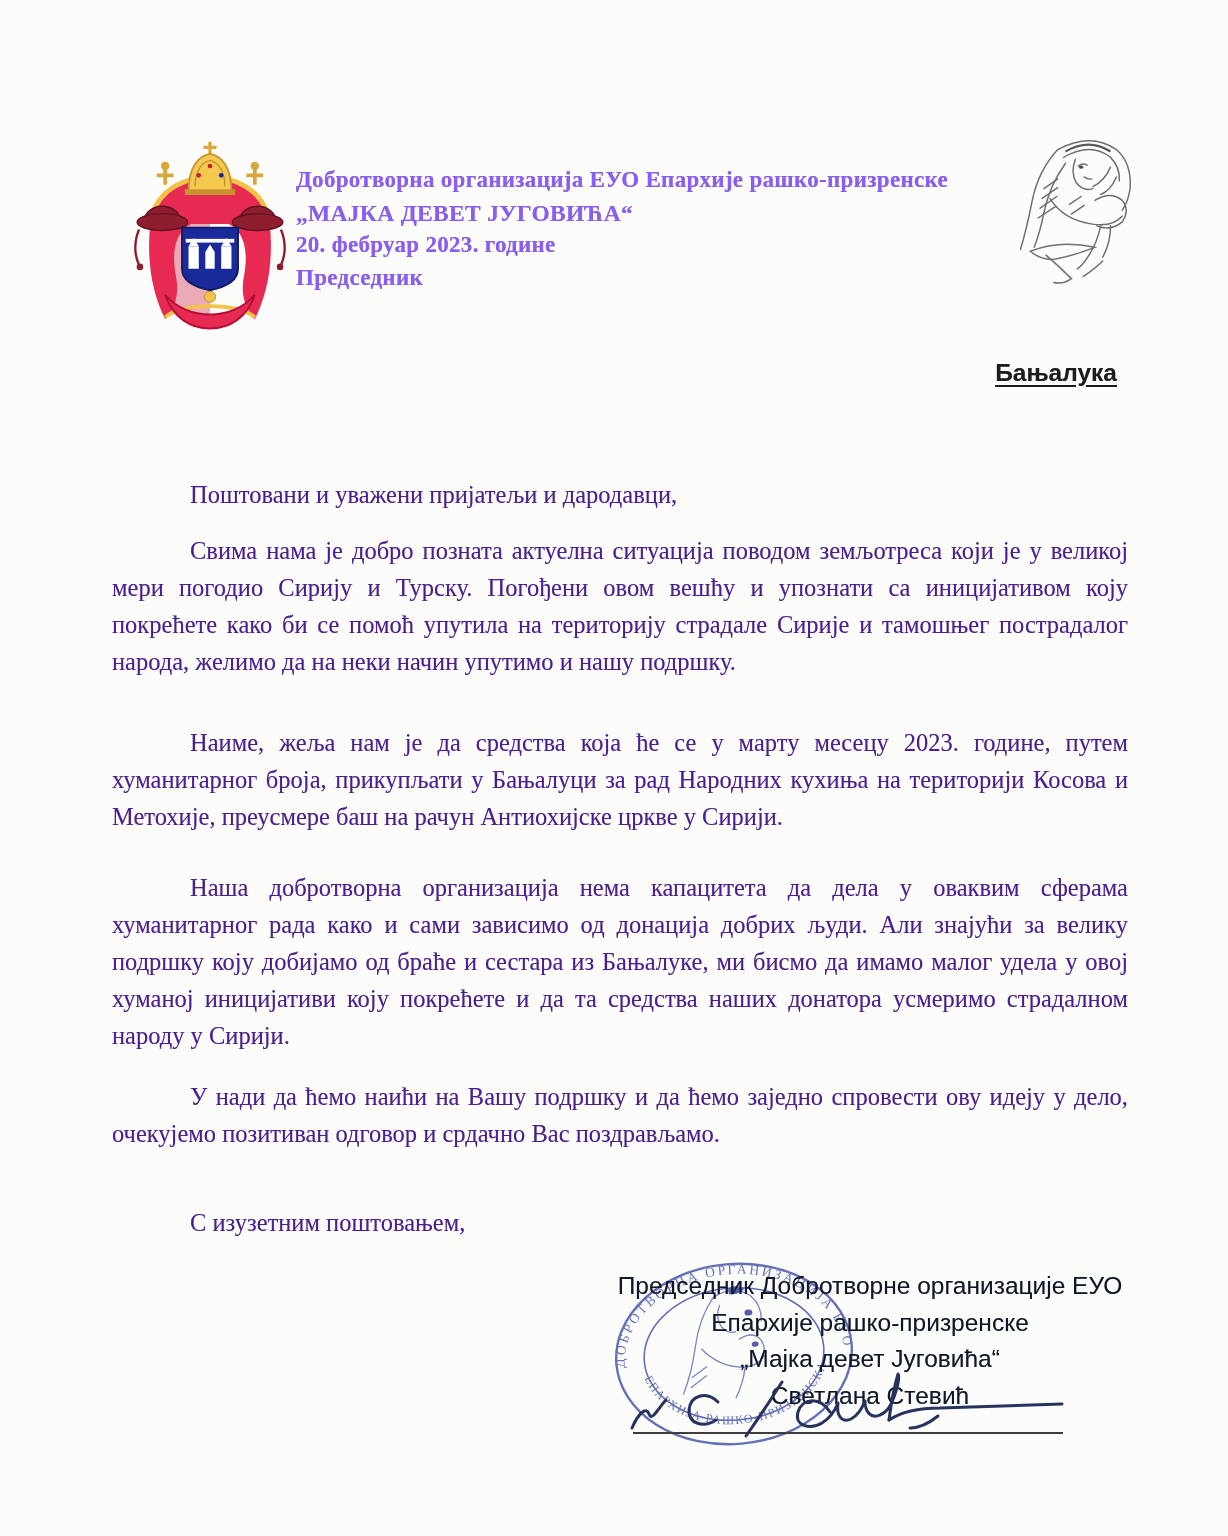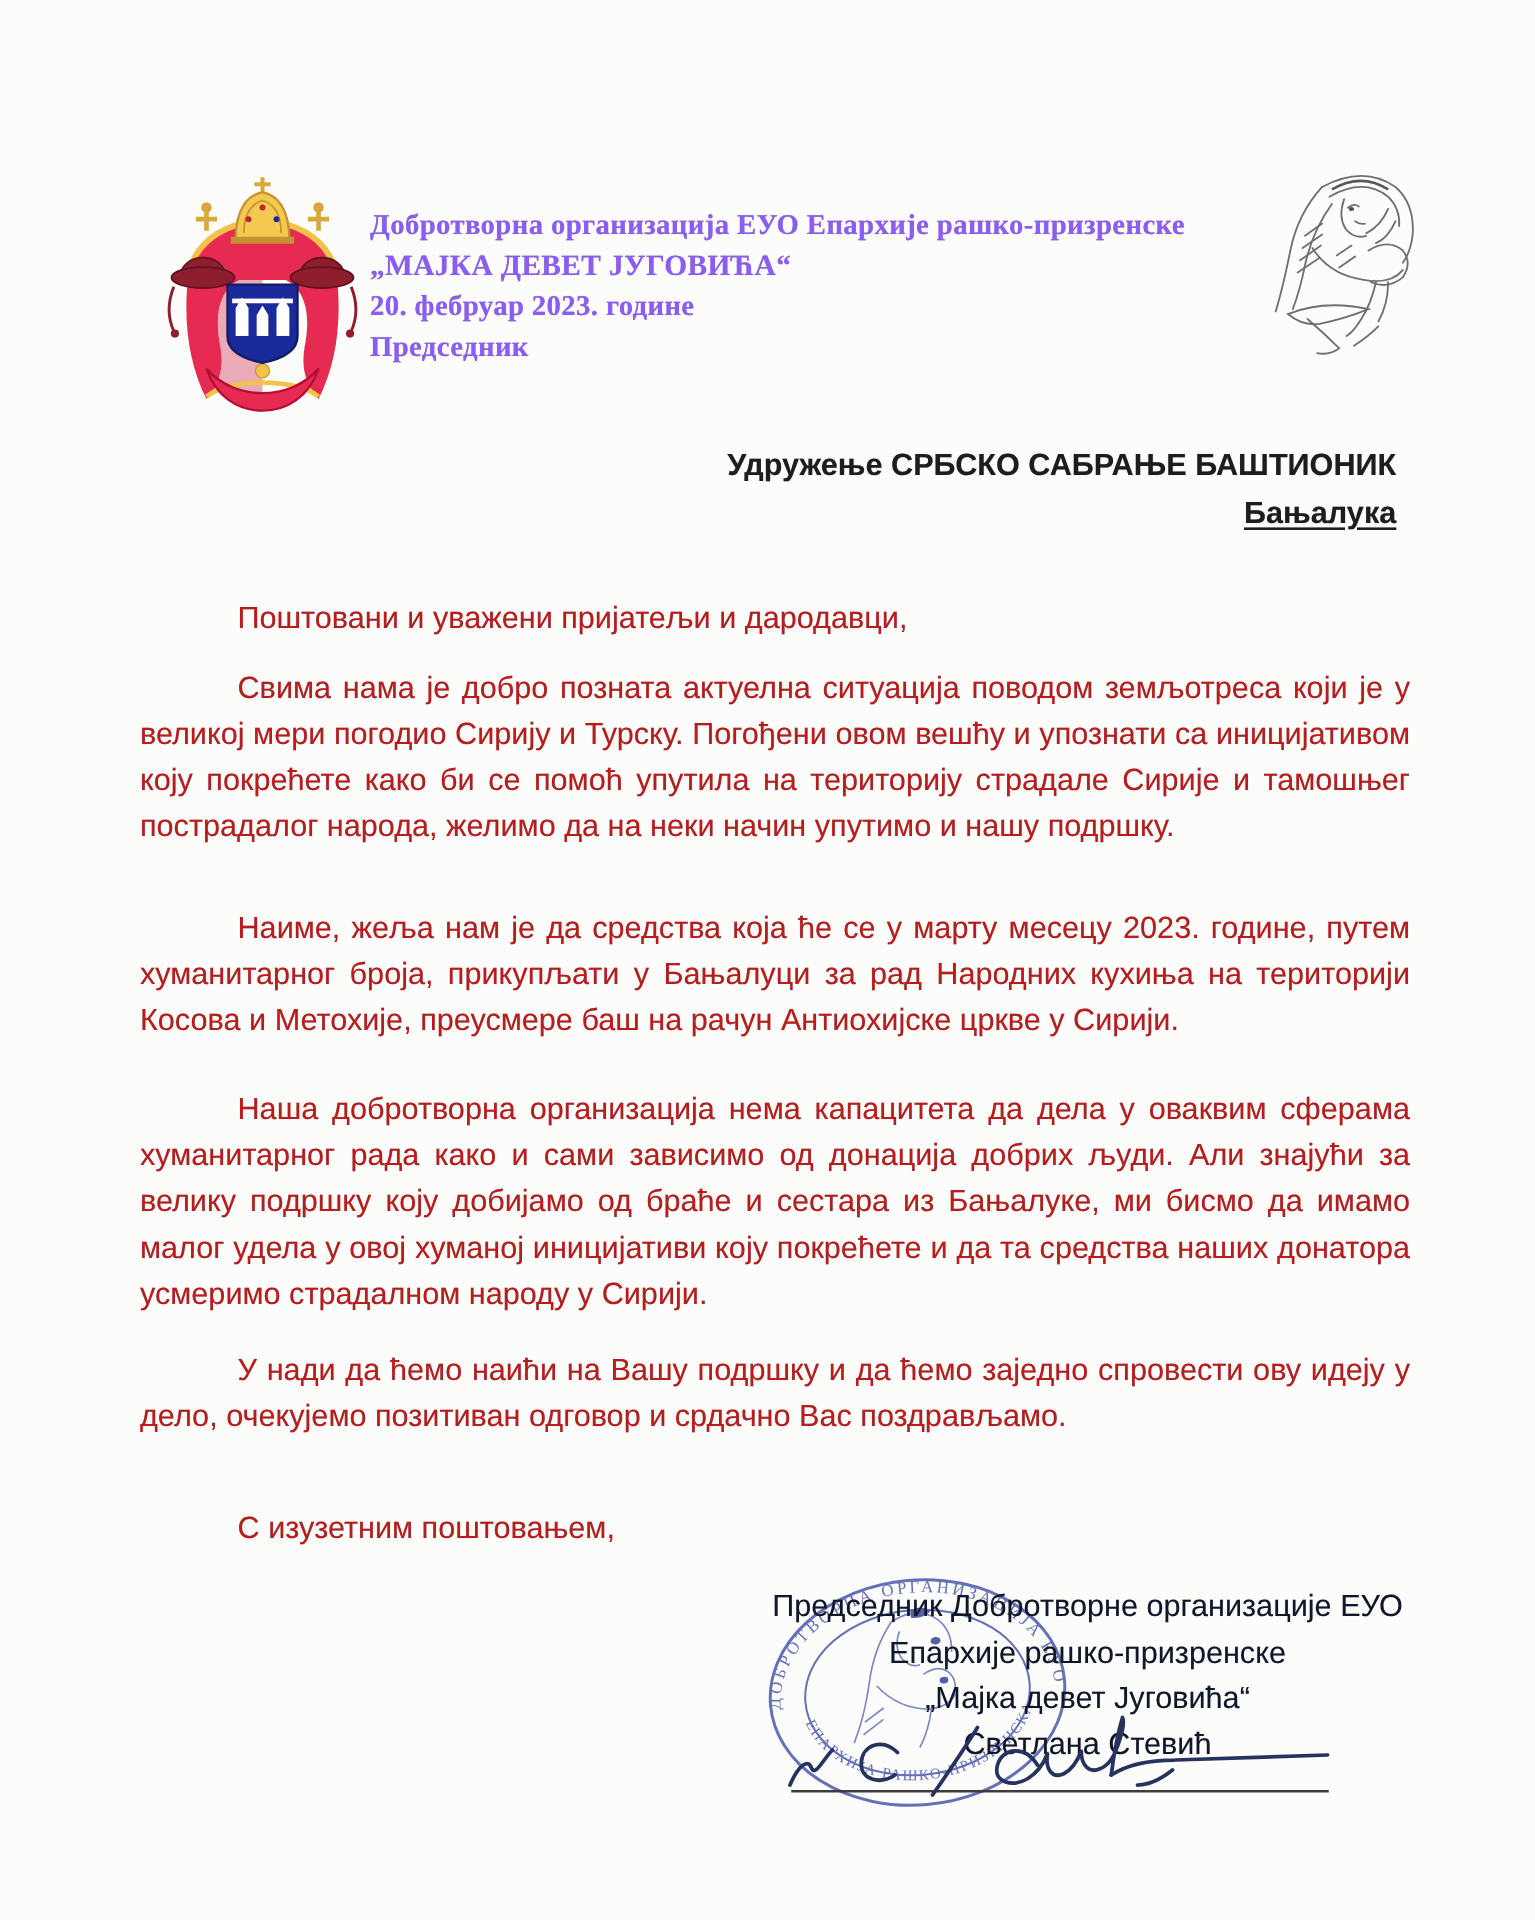"Удружење СРБСКО САБРАЊЕ БАШТИОНИК" div { html: <div>Удружење СРБСКО САБРАЊЕ БАШТИОНИК</div> -> none }
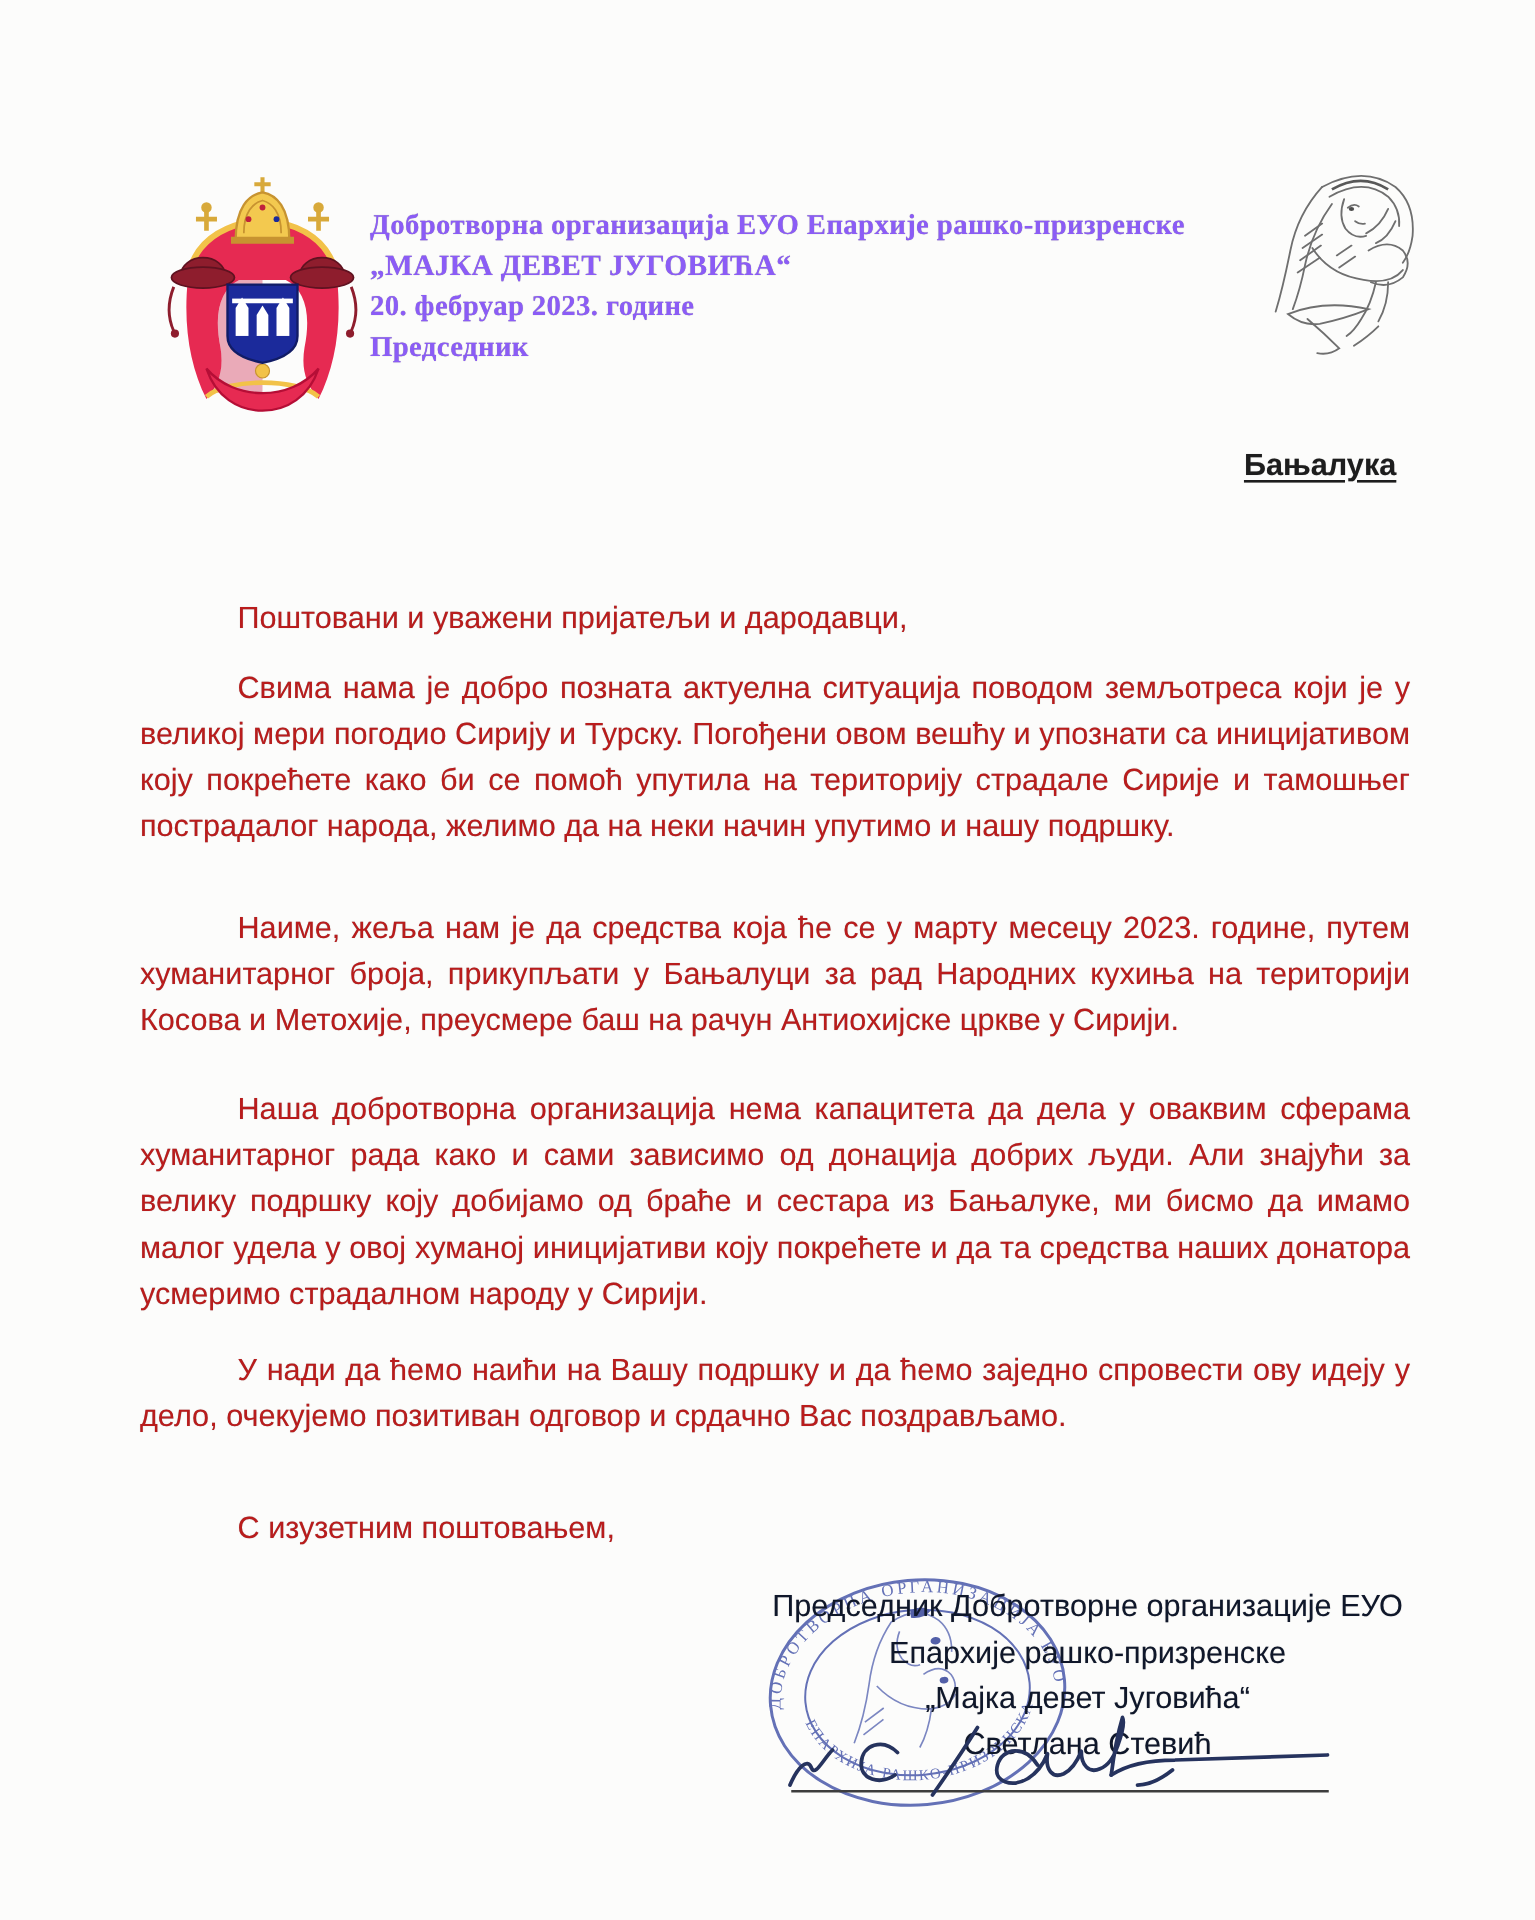"Поштовани и уважени пријатељи и" .bodytext { color: #b91c1c -> #4c1d95; font-family: none -> Liberation Serif, serif }
